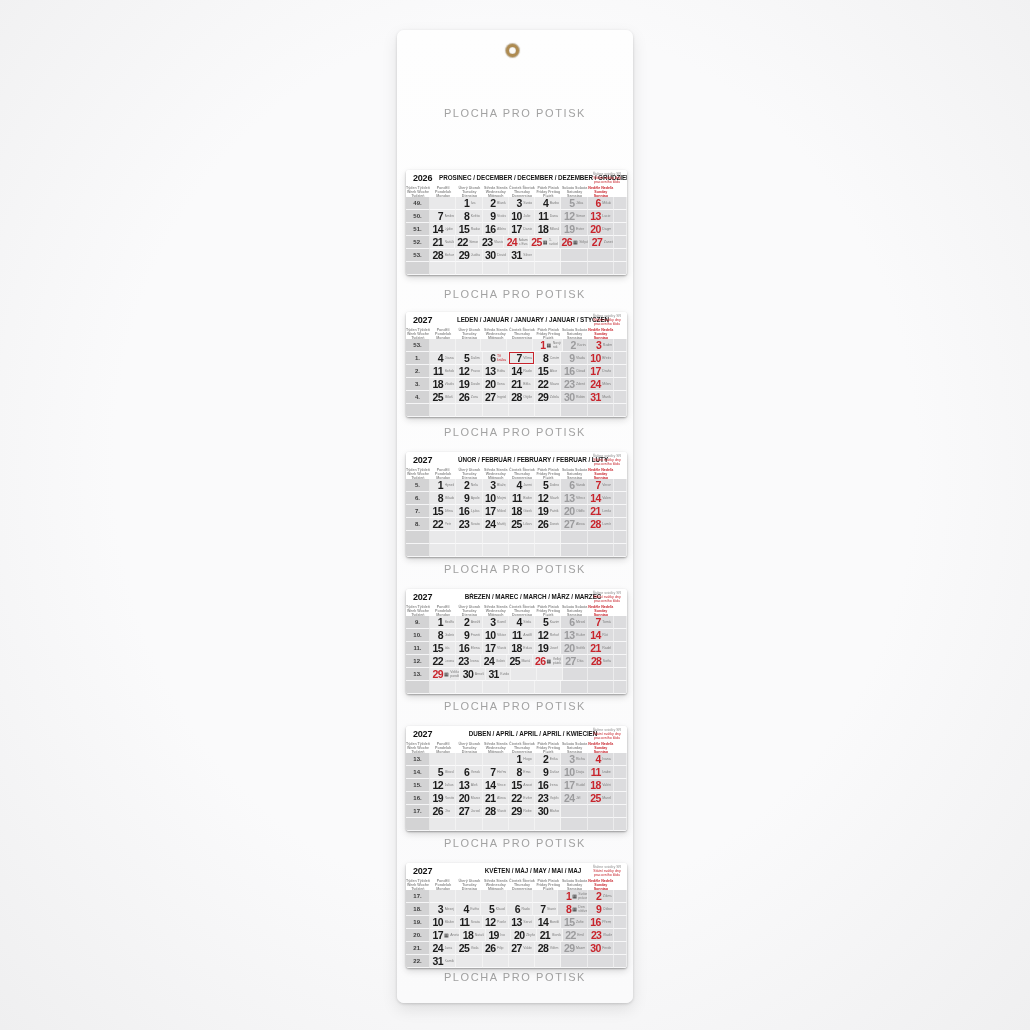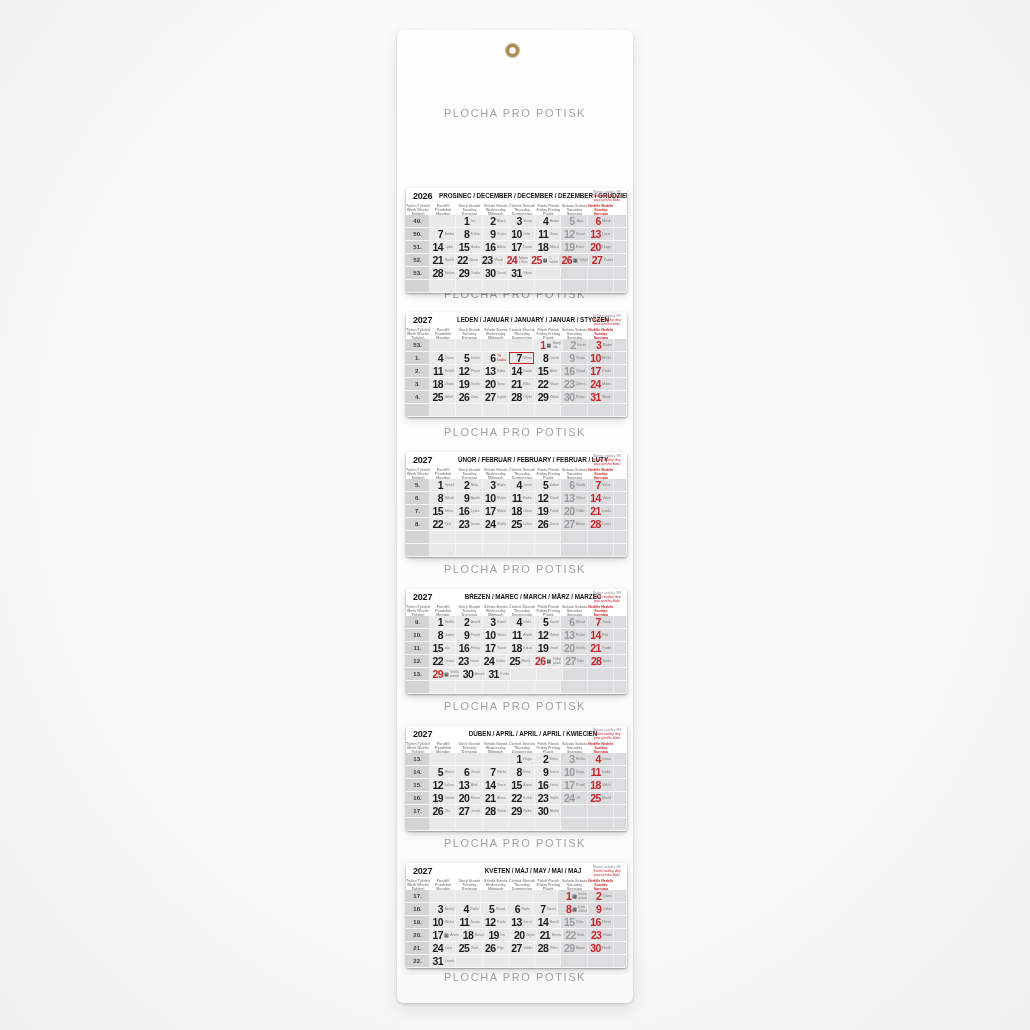"2026" div.panel { top: 188px -> 170px }
